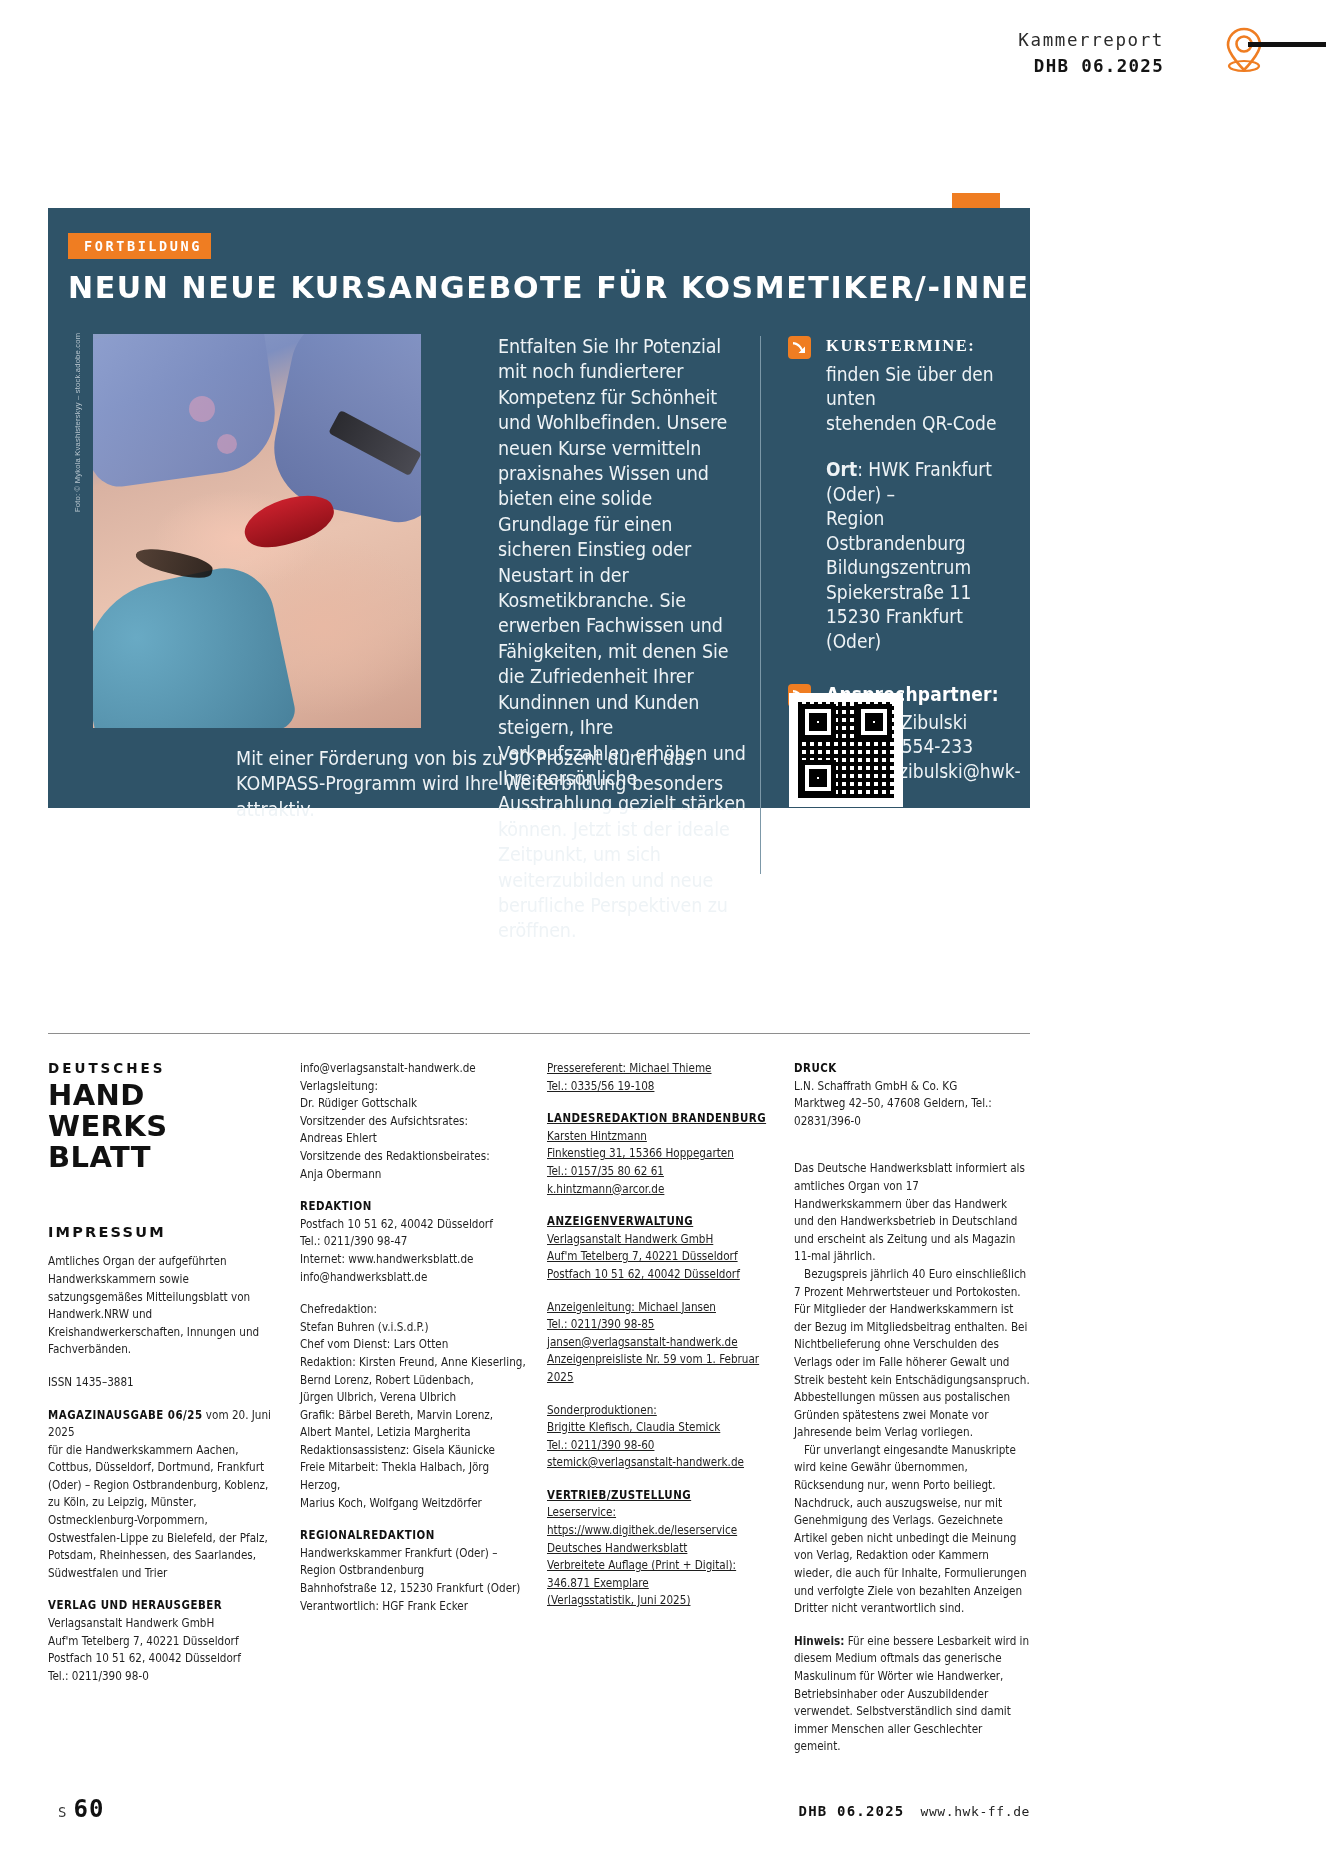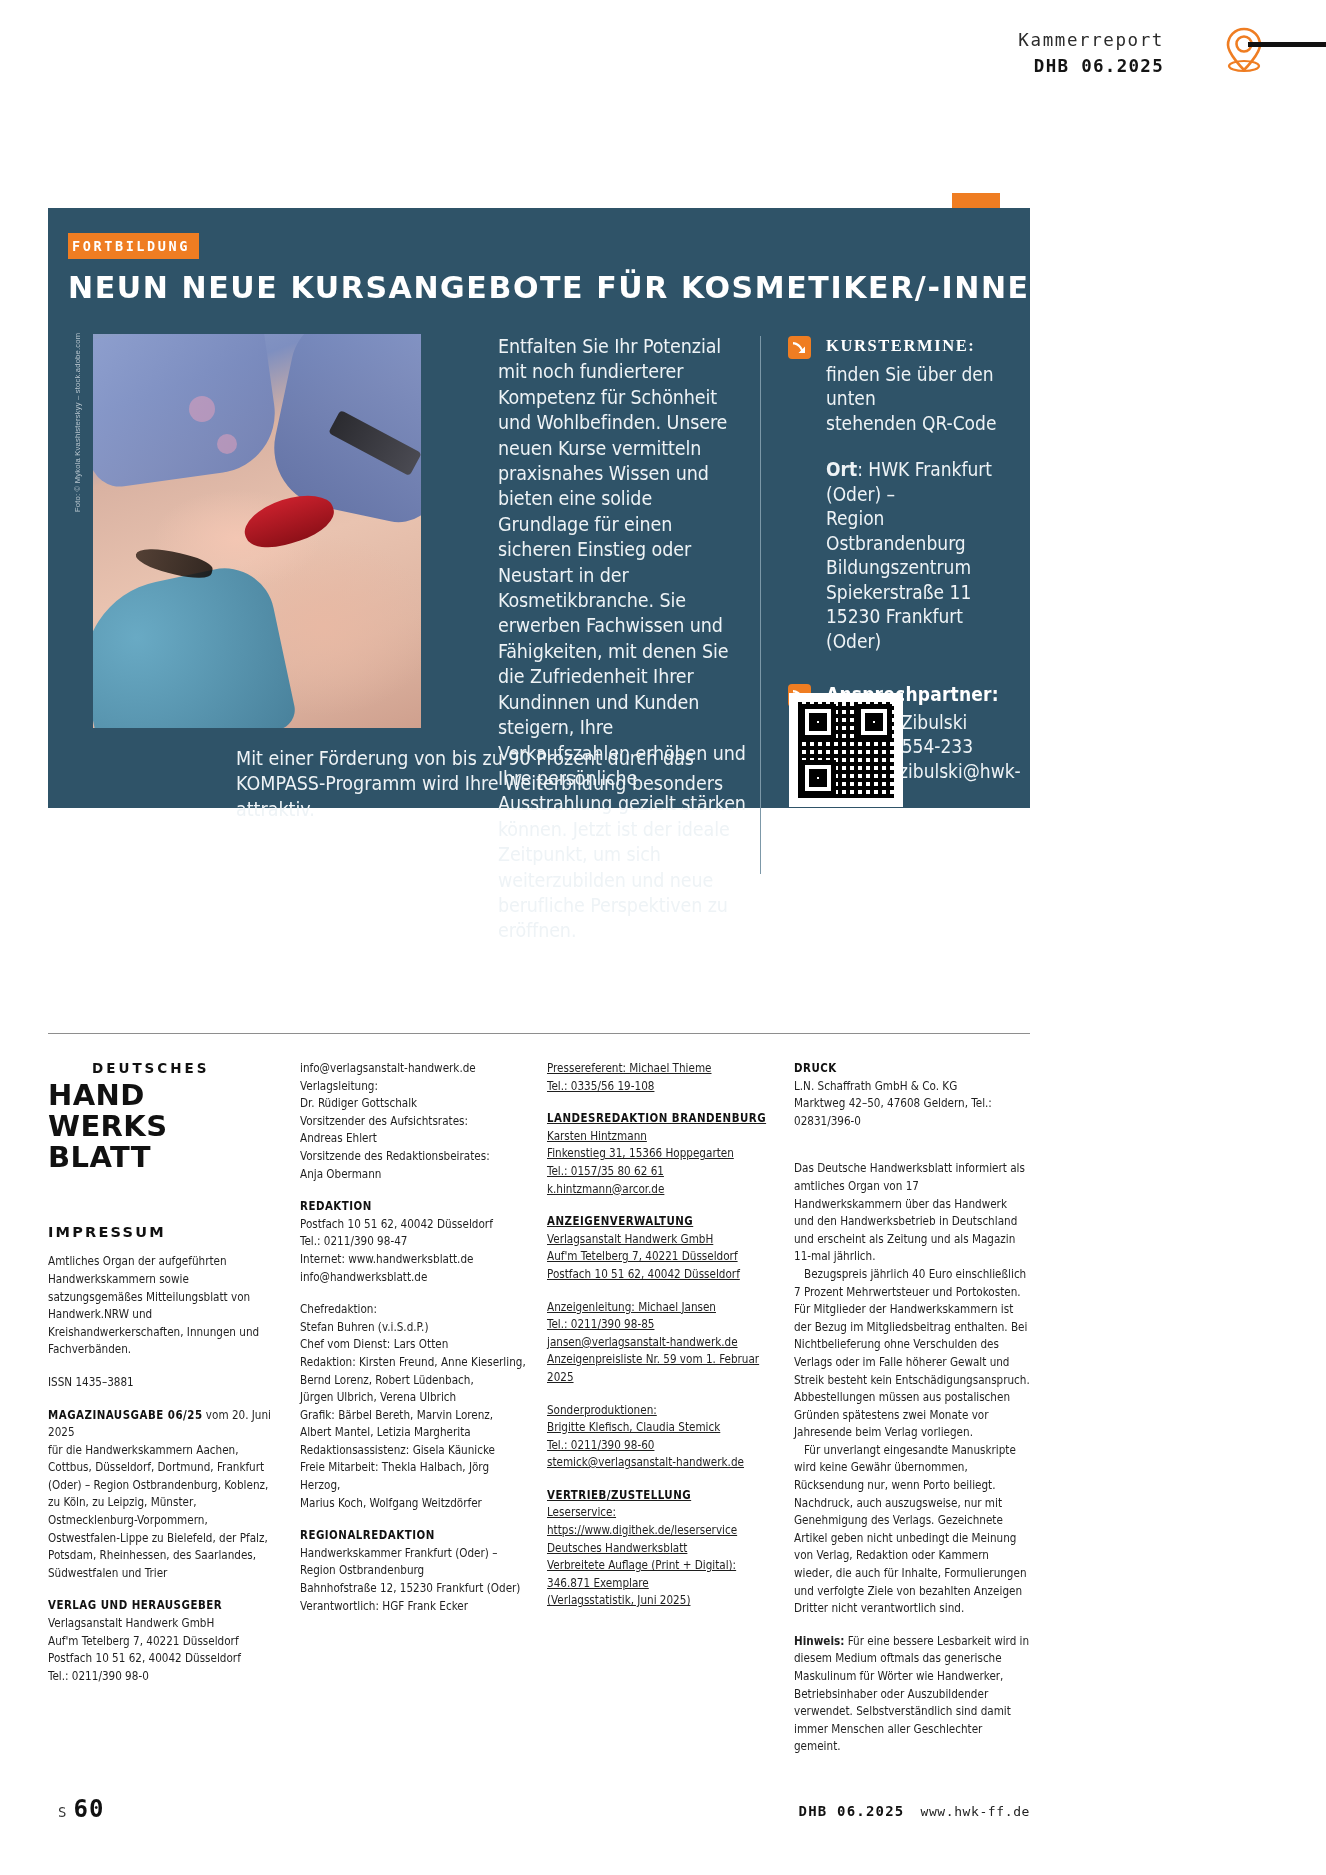"FORTBILDUNG" .kicker { padding: 5px 9px 5px 4px -> 5px 9px 5px 16px }
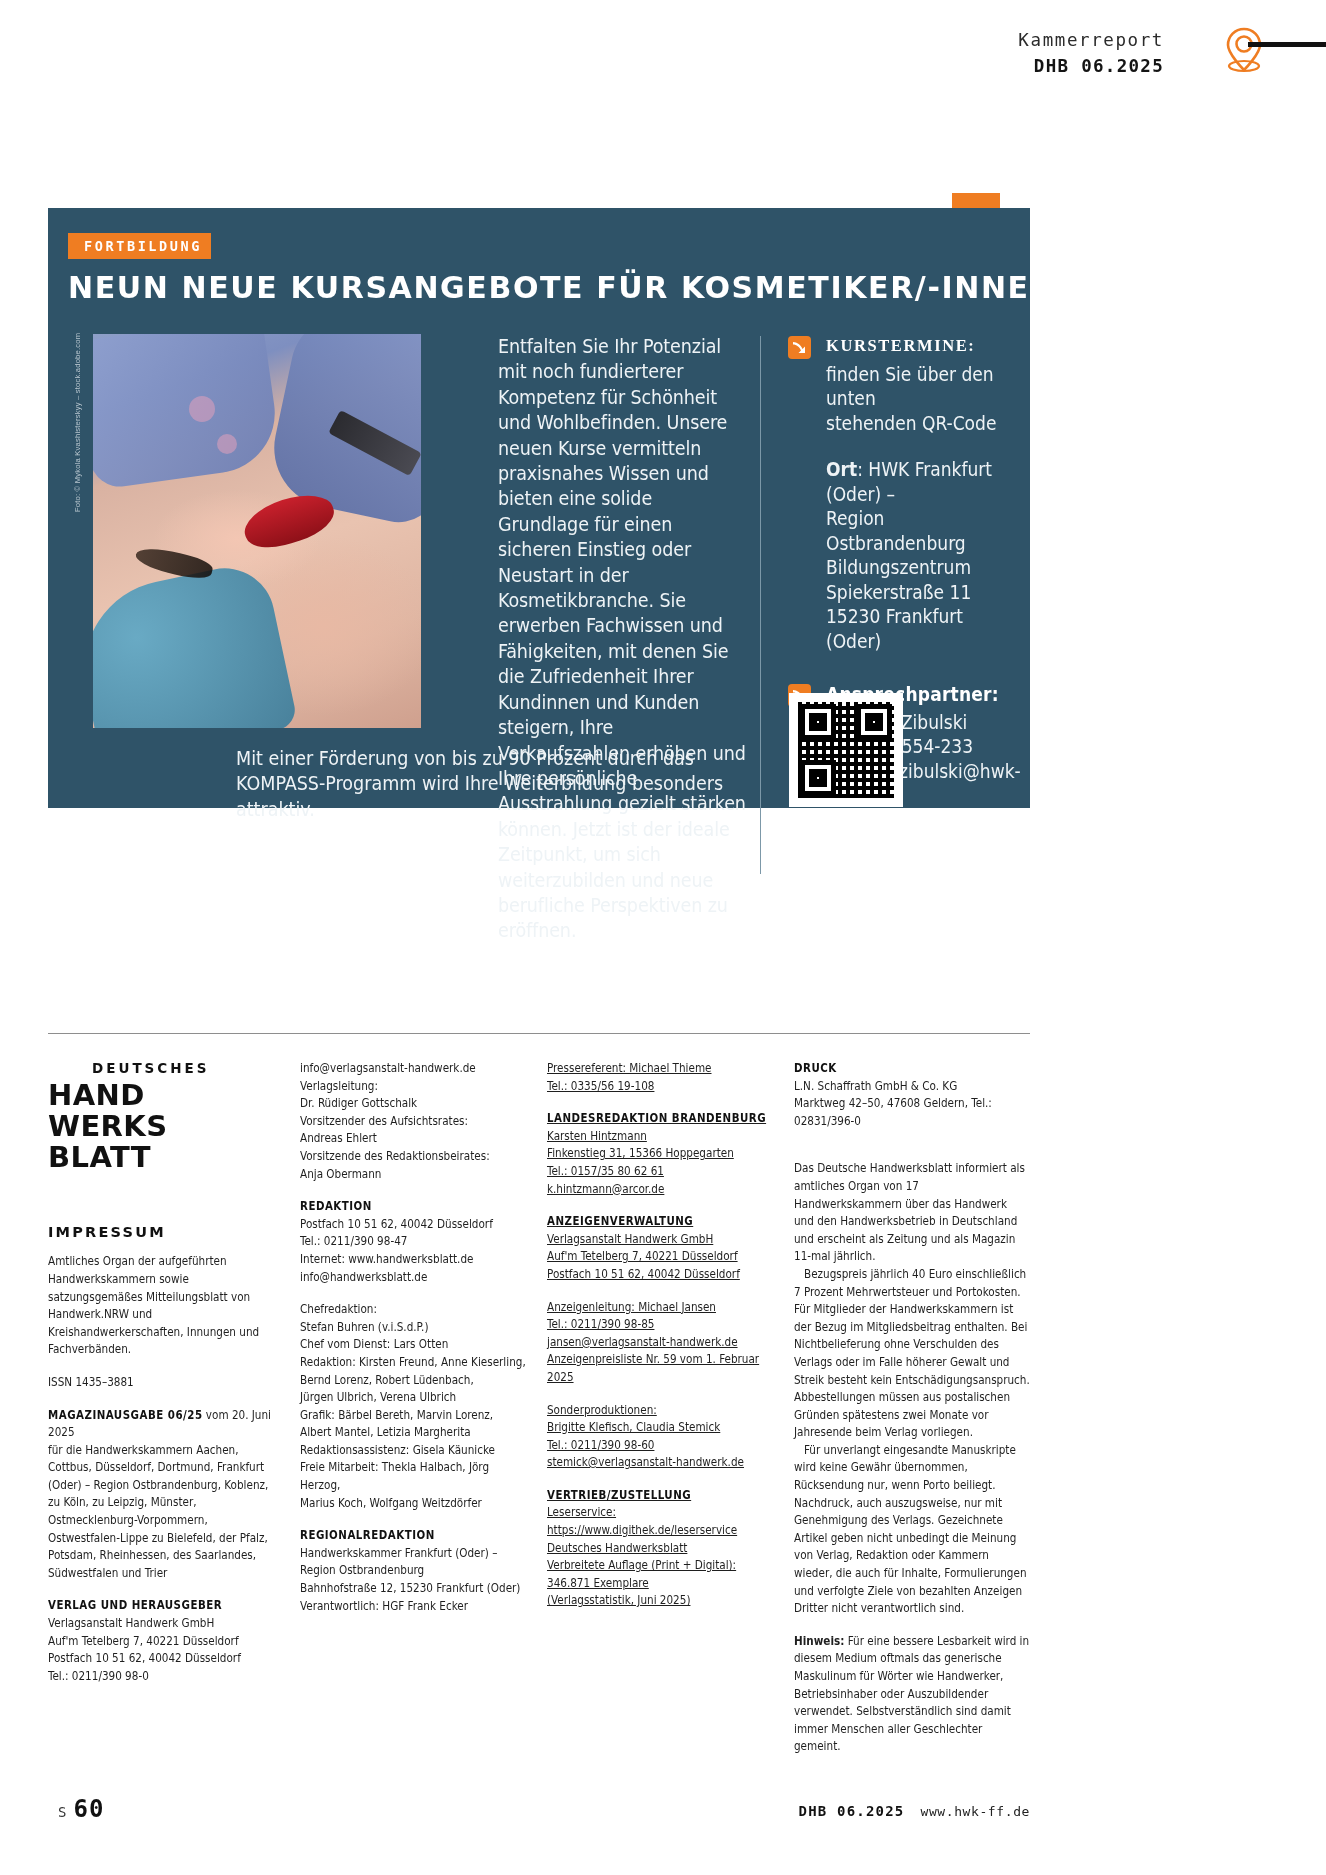"DEUTSCHES" .mast-small { margin-left: 44px -> none }
